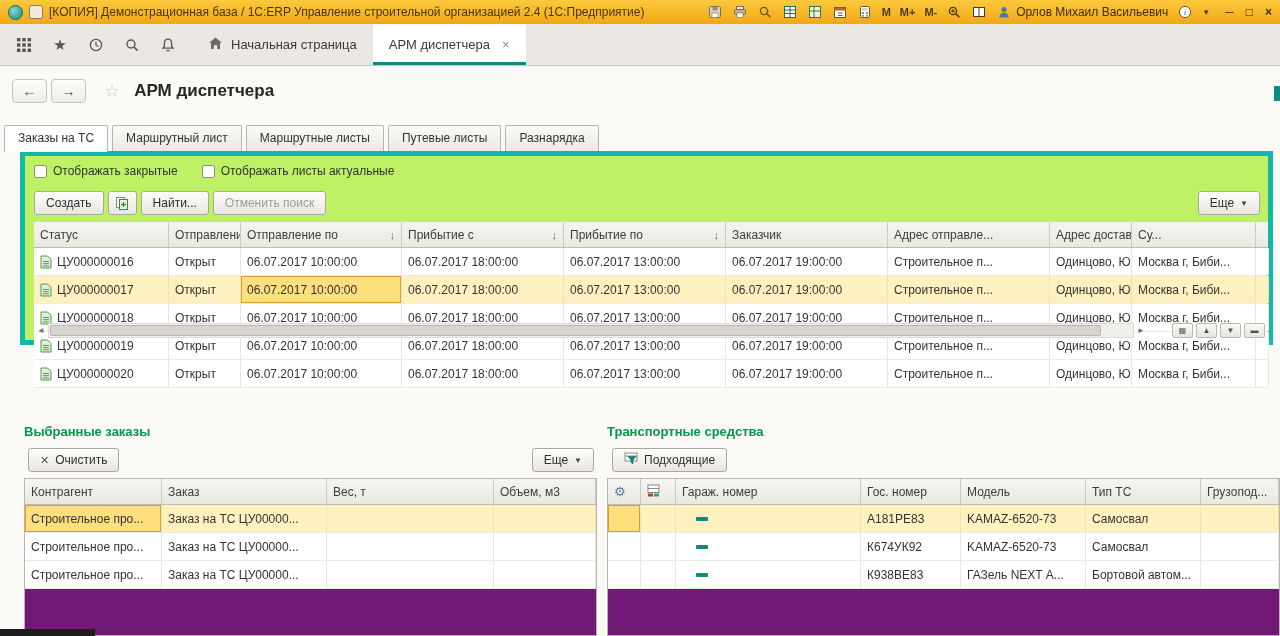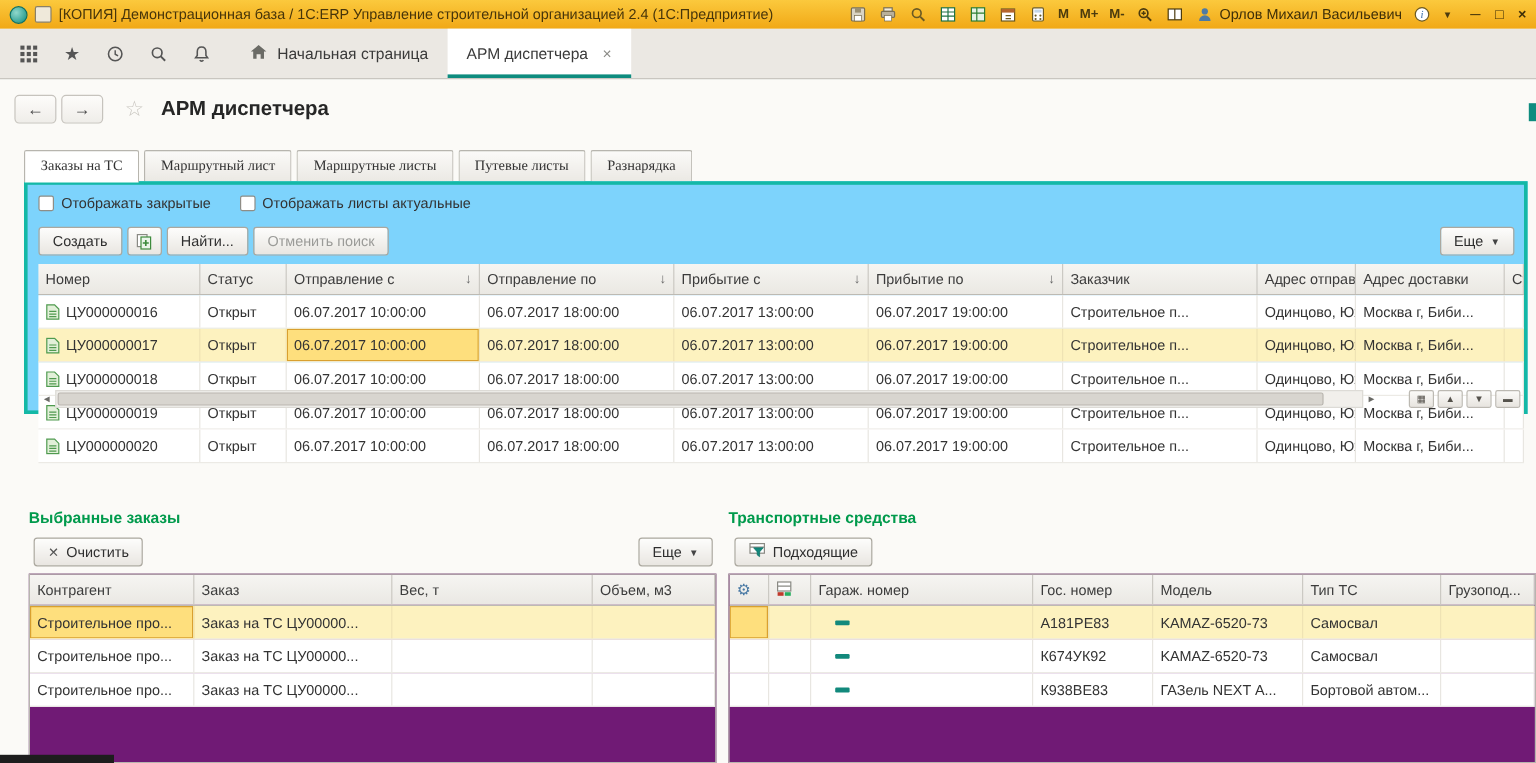"Заказы на ТС" .subtabs { font-family: Liberation Serif, serif -> none; left: 20px -> 4px }
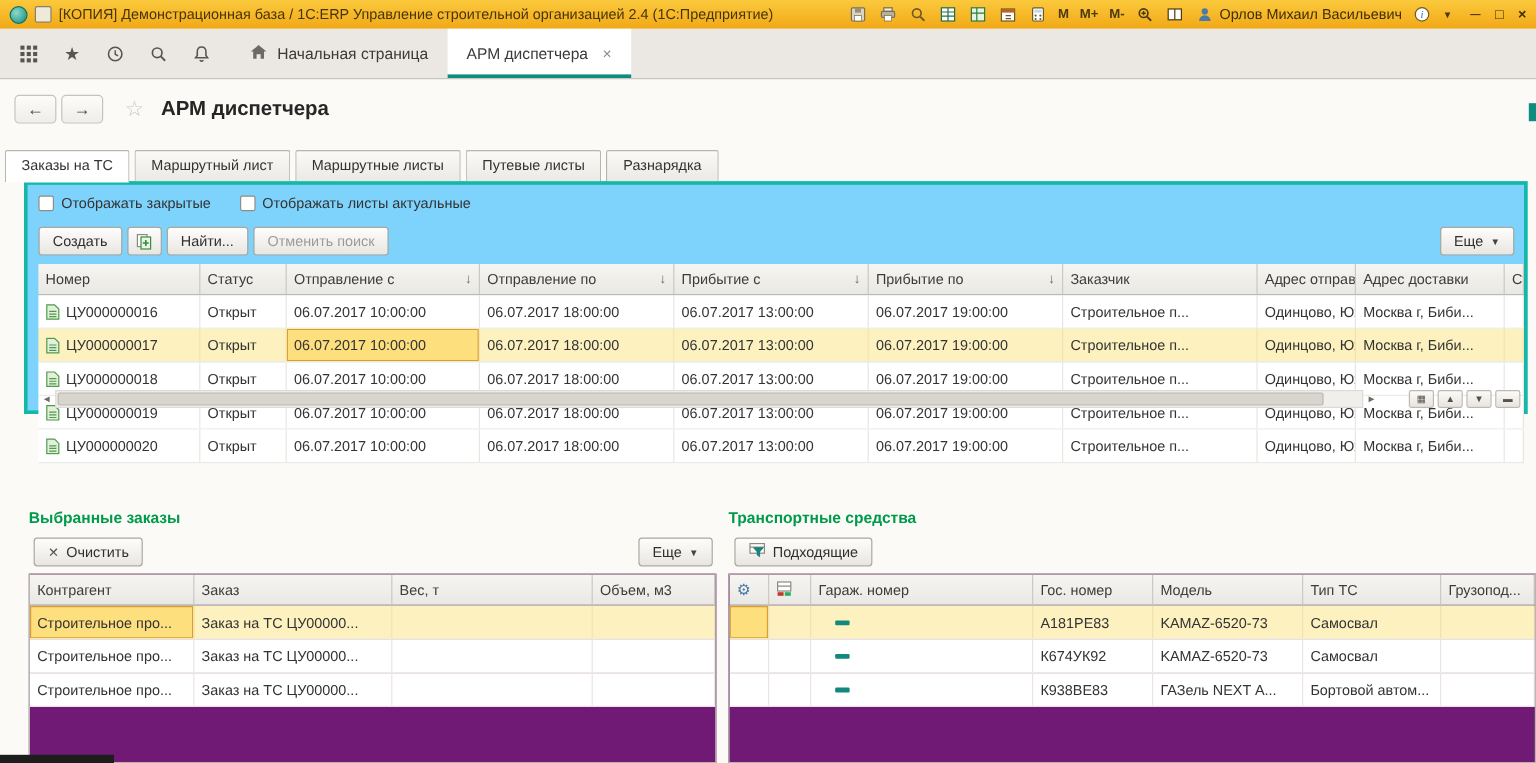"Отображать закрытые" .panel { background: #7dd3fc -> #bef264; border: 3px solid #14b8a6 -> 5px solid #14b8a6 }
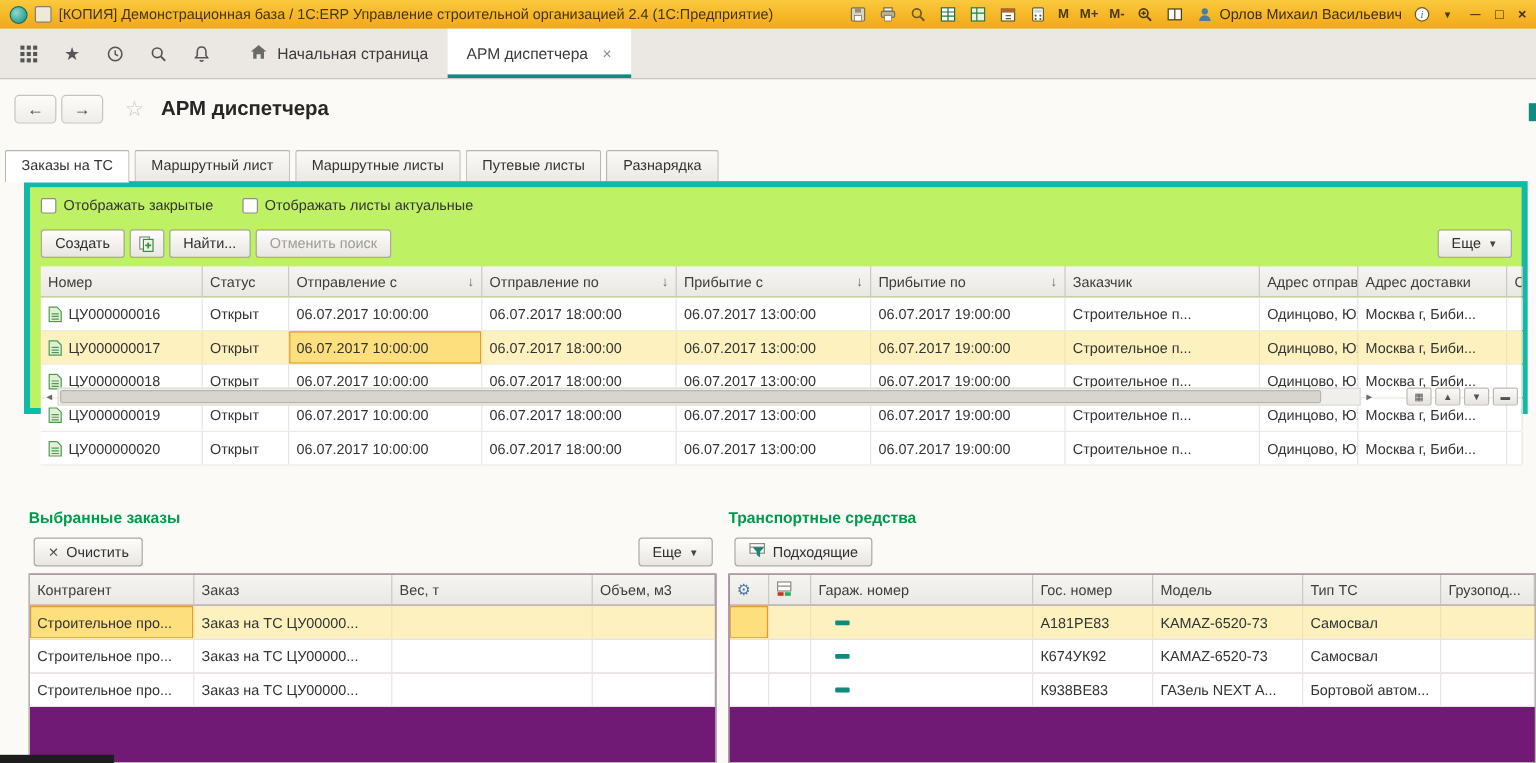"Номер" div.th { html: <div>Номер</div> -> none }
